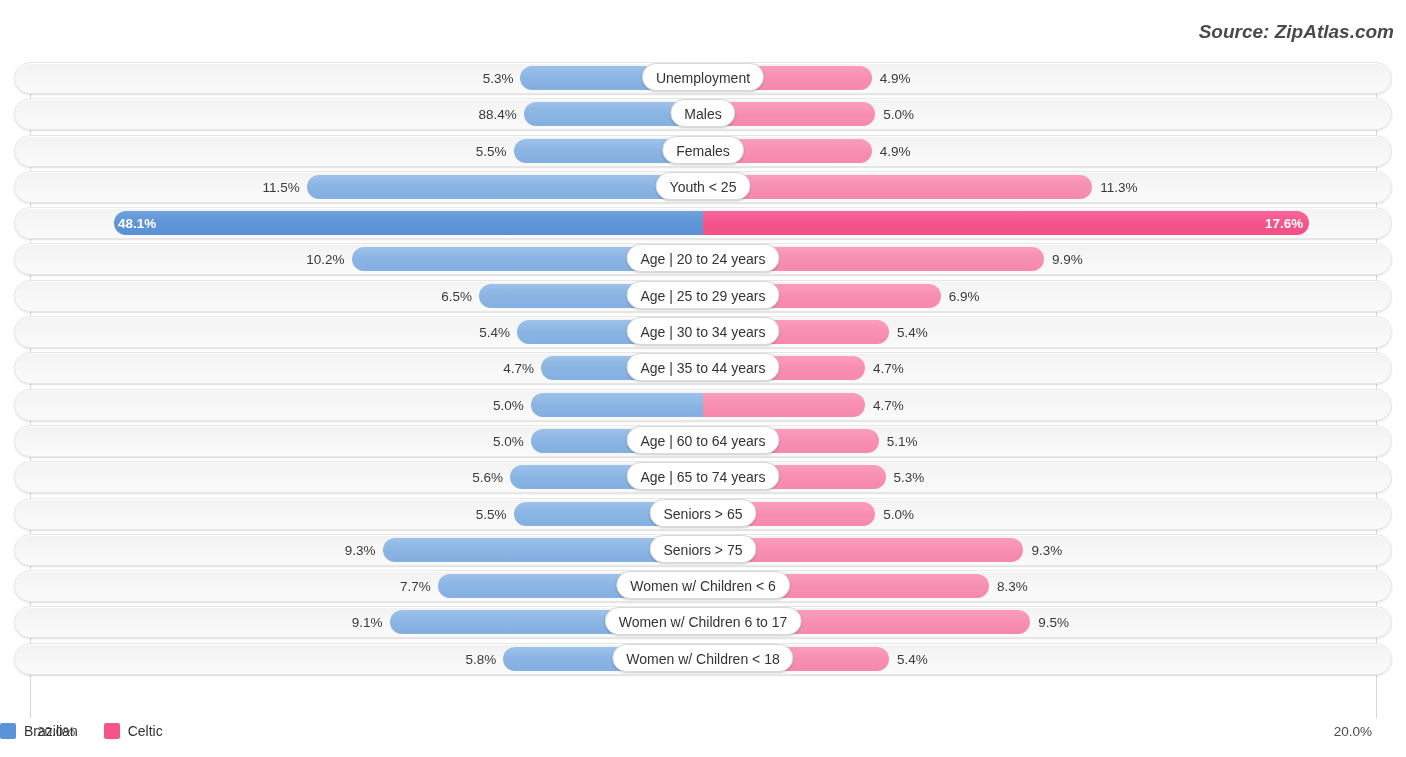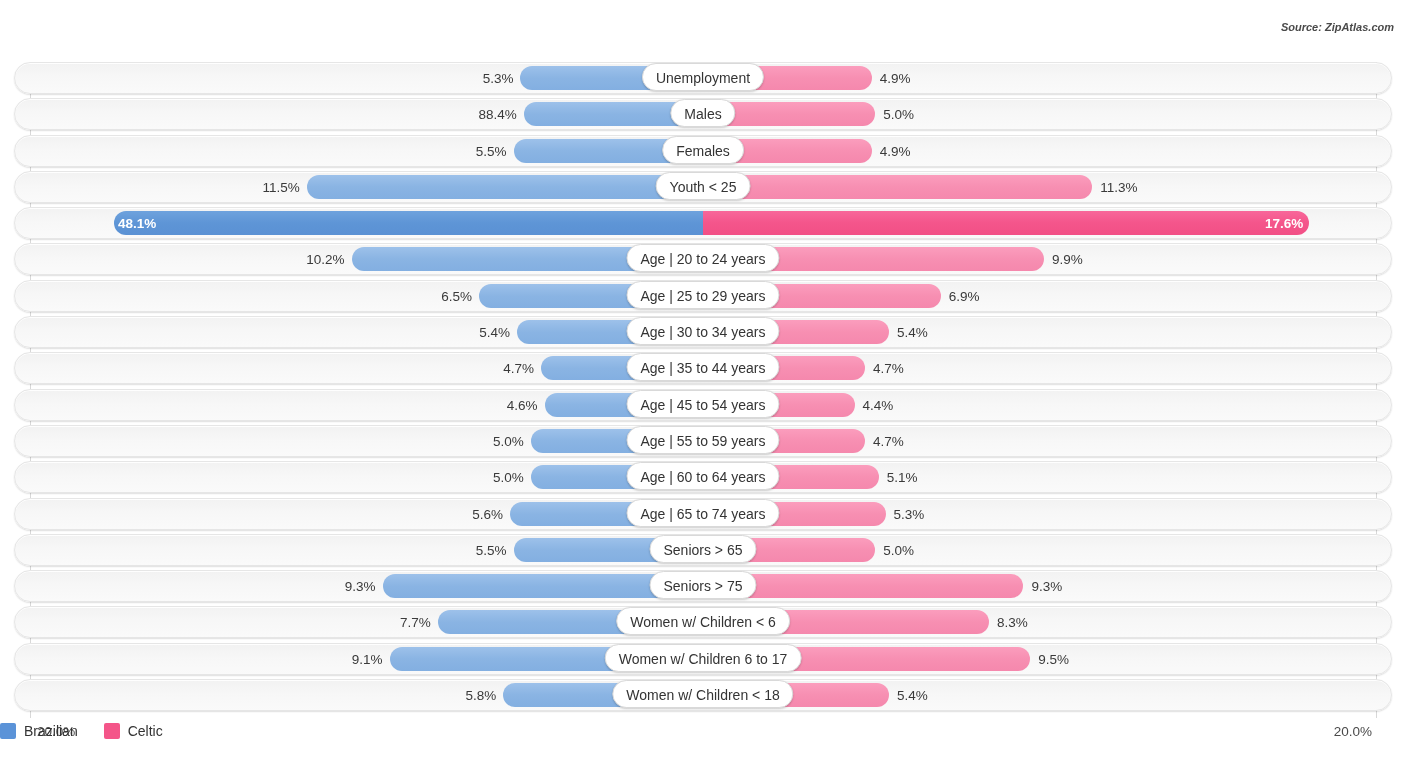"Source: ZipAtlas.com" #source-note { font-size: 11px -> 19px }
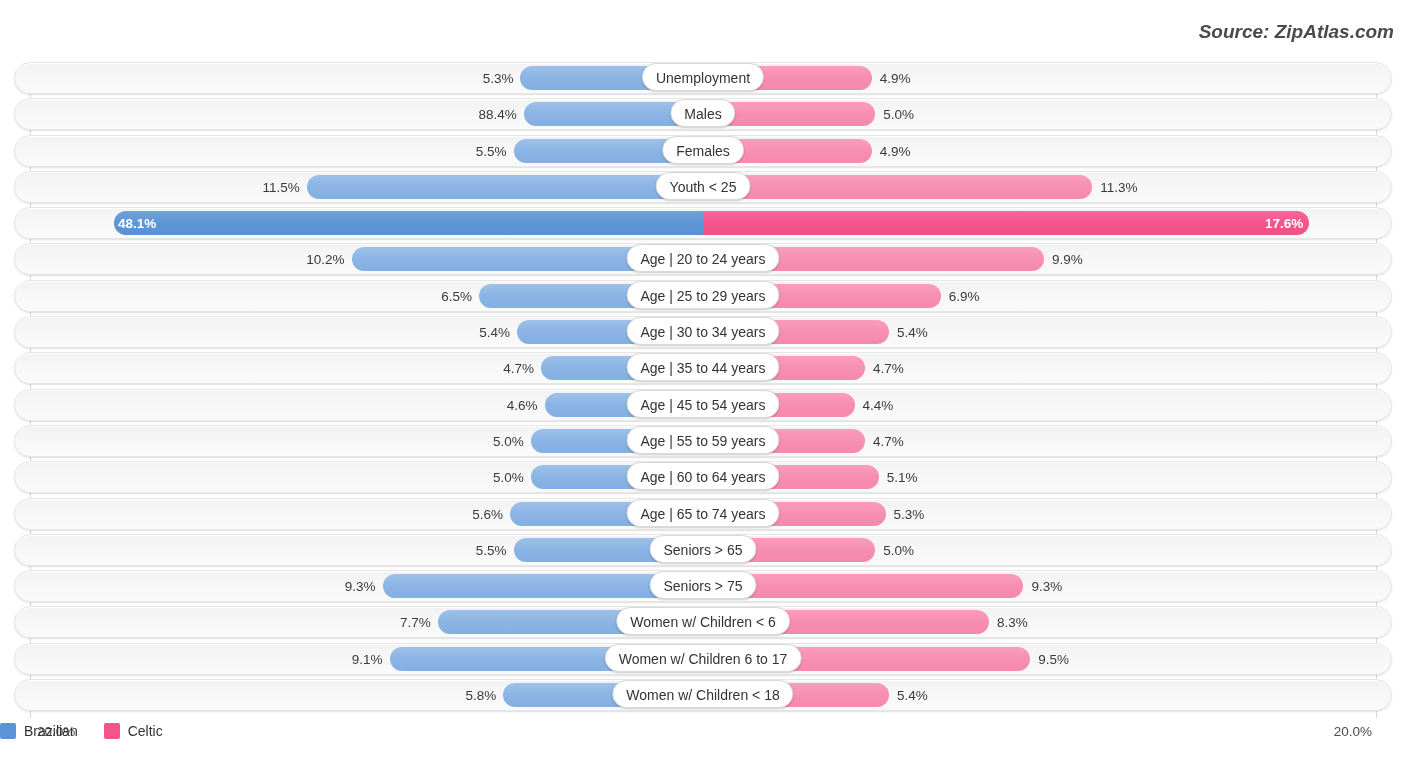"4.6%" div.row { html: <div> <div></div> <div> <div></div> <div>4.6%</div> </div> <div> <div></div> <div>4.4%</div> </div> <div>Age | 45 to 54 years</div> </div> -> none }
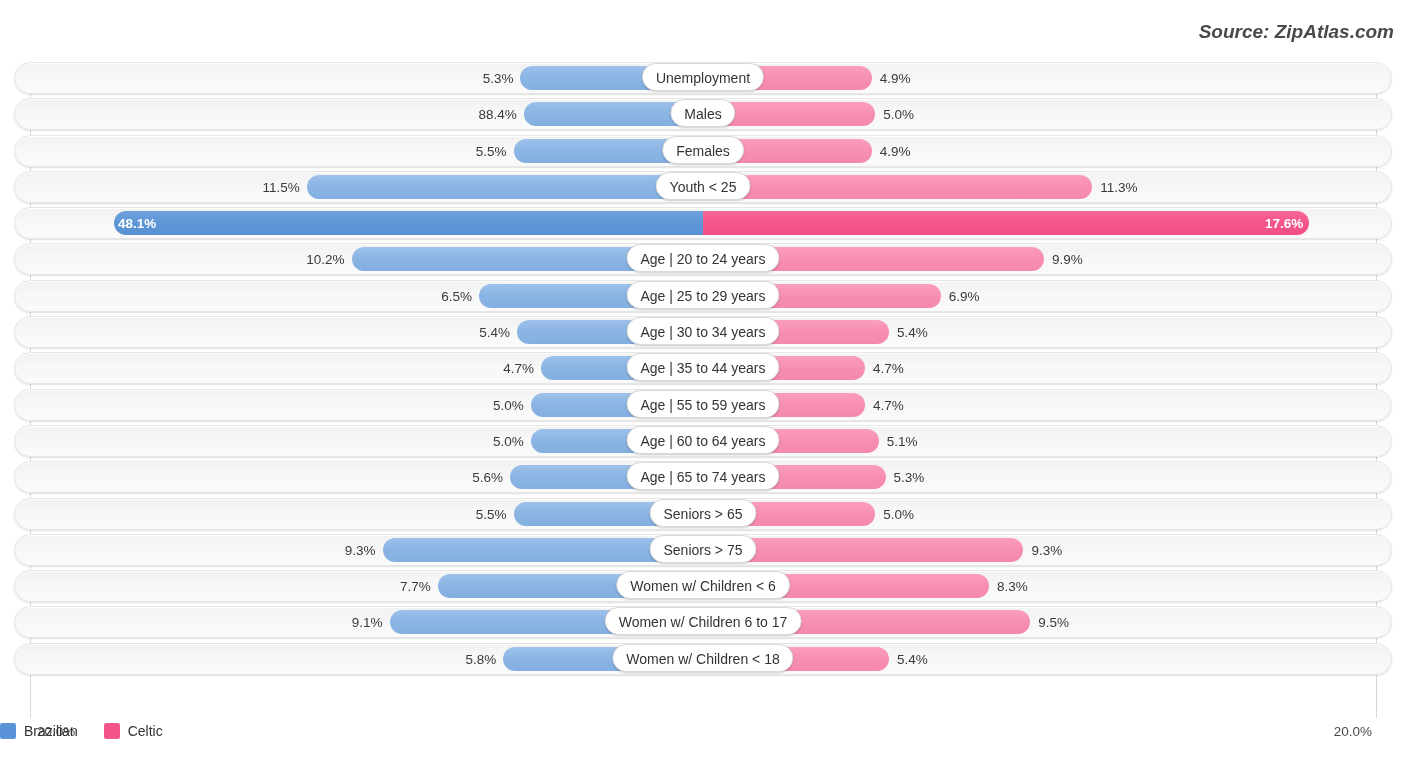"Age | 55 to 59" div.pill { html: <div>Age | 55 to 59 years</div> -> none }
